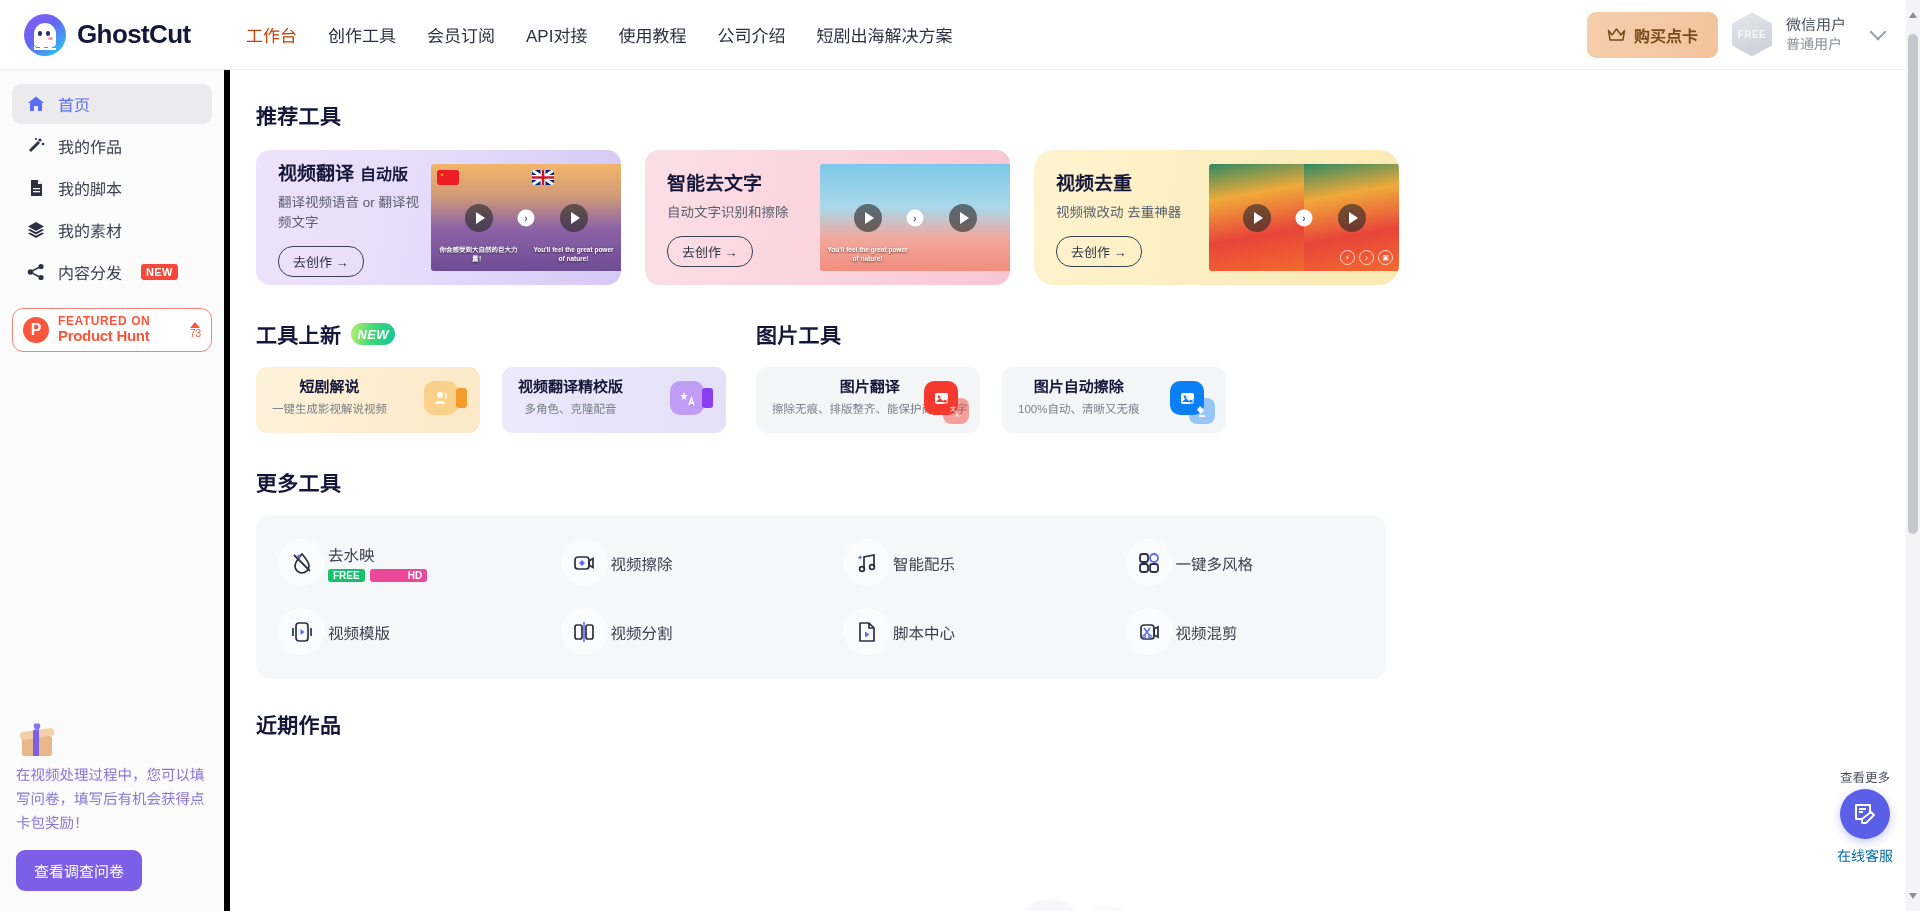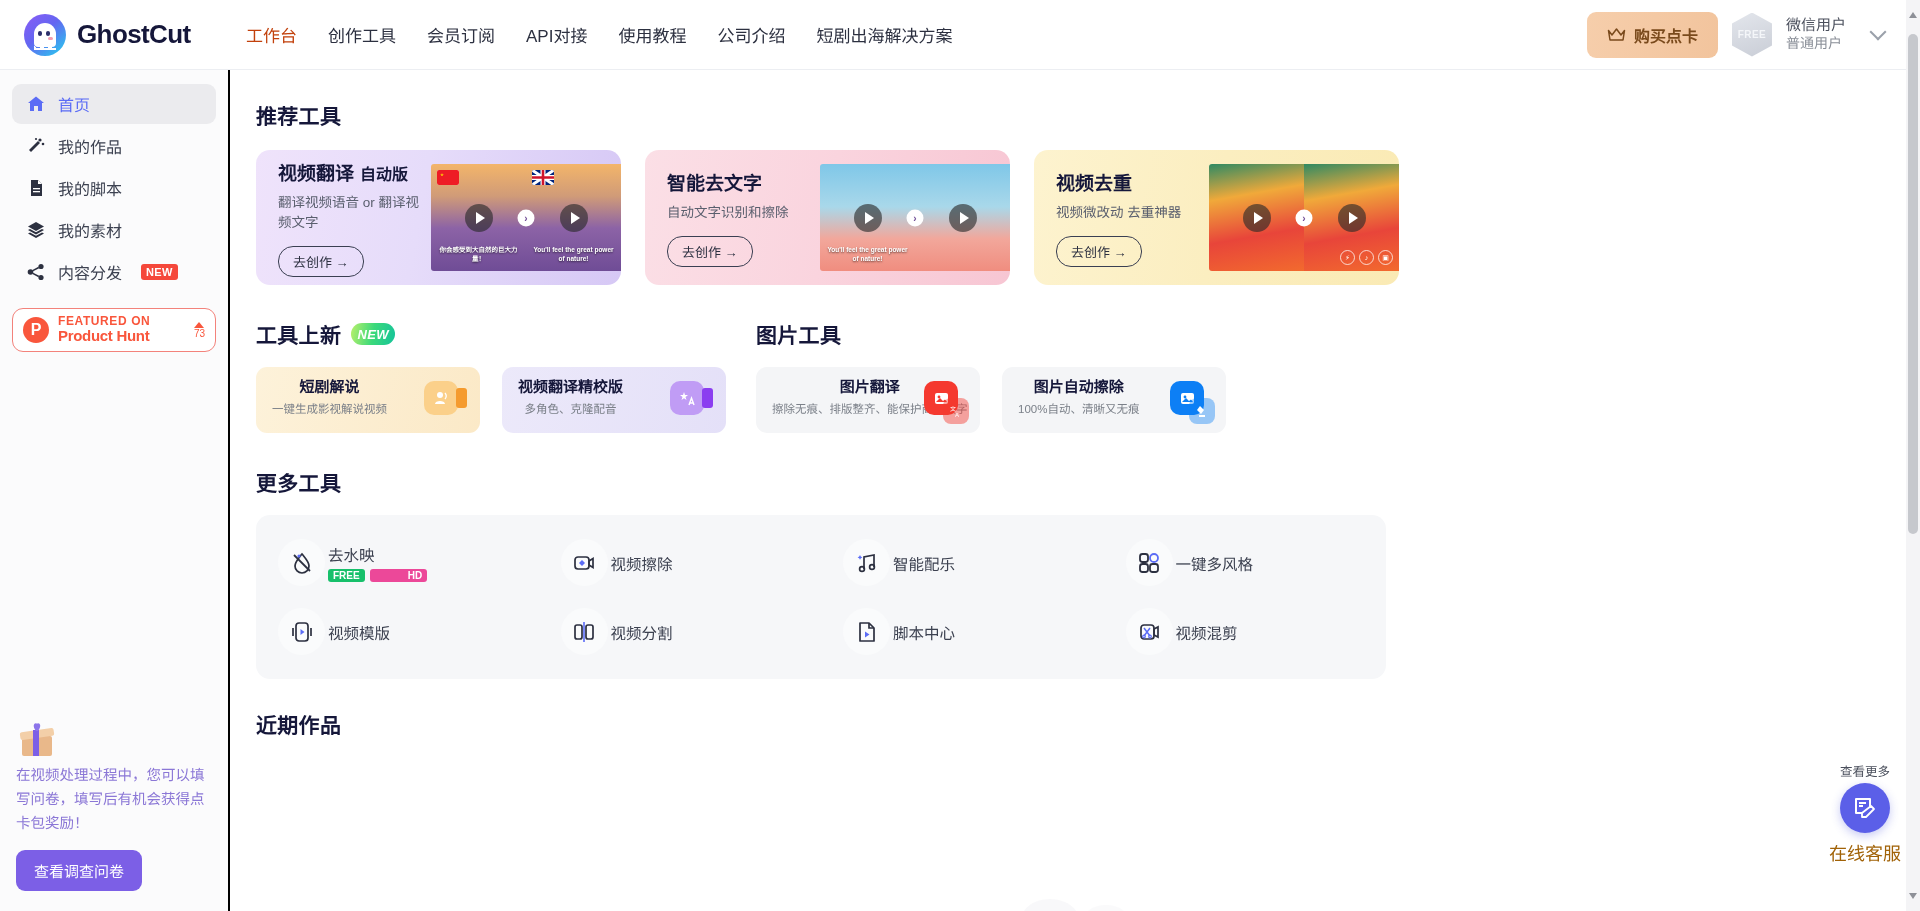"普通用户" .user-role { font-family: Liberation Serif, serif -> none }
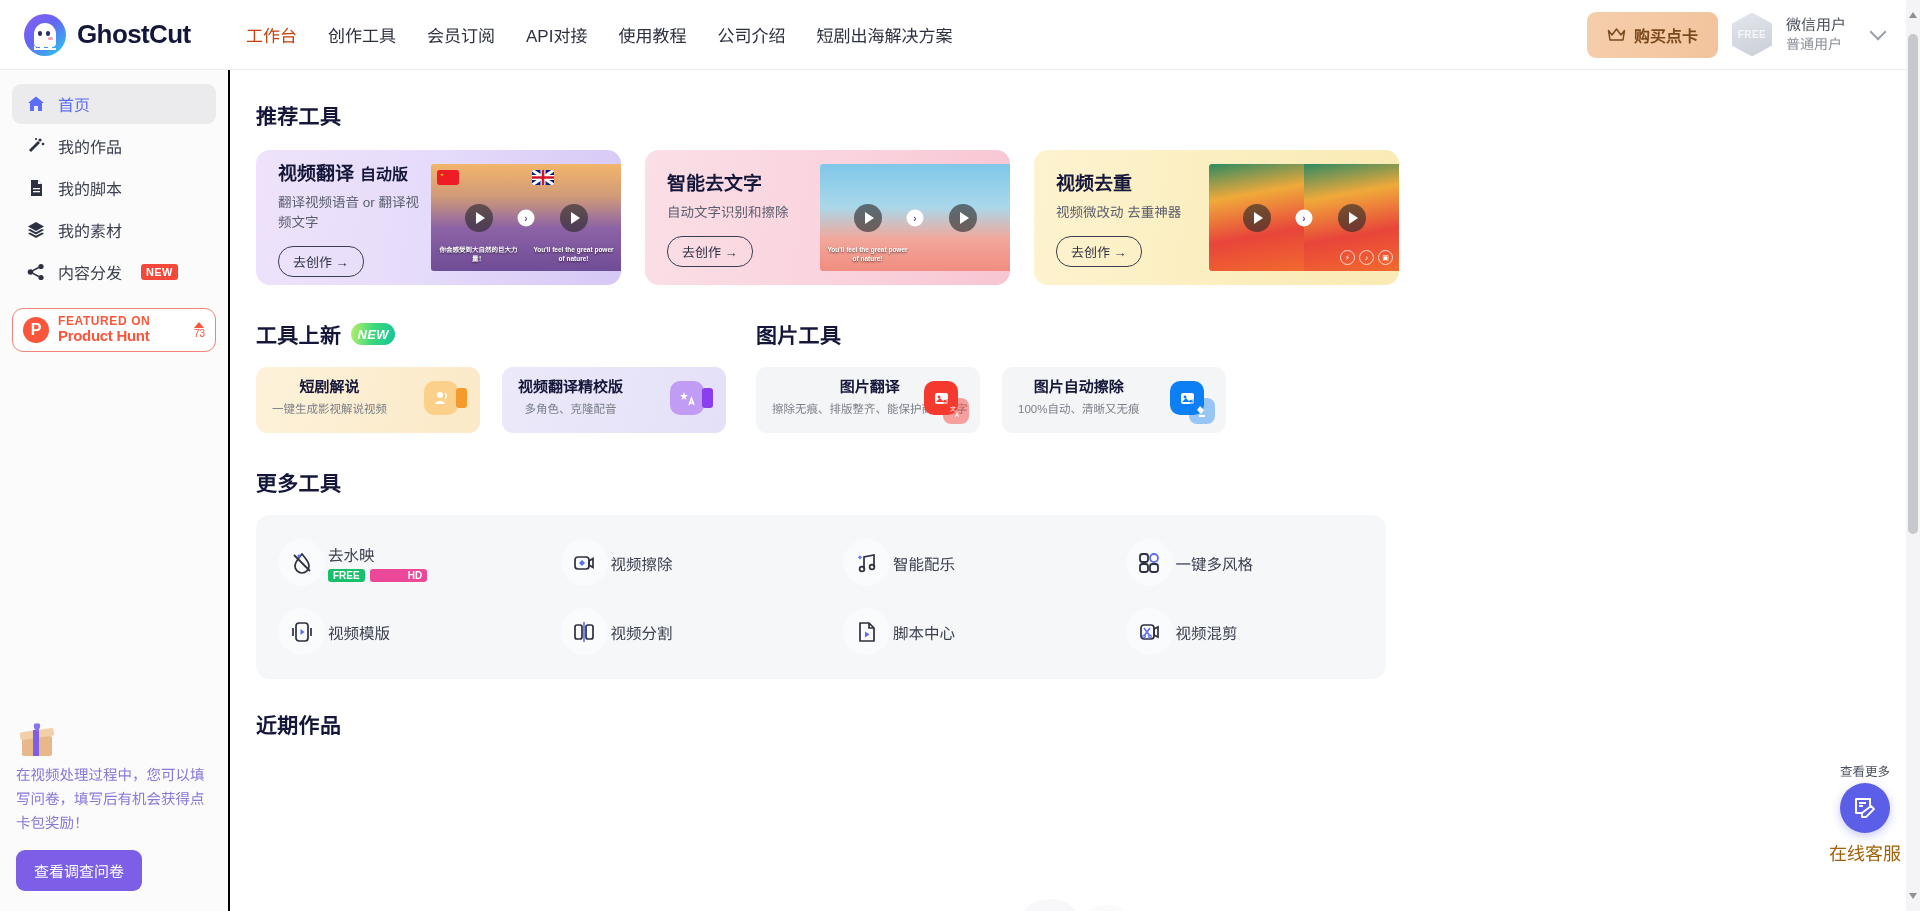"首页" .sidebar { border-right: 2px solid #000000 -> 6px solid #000000 }
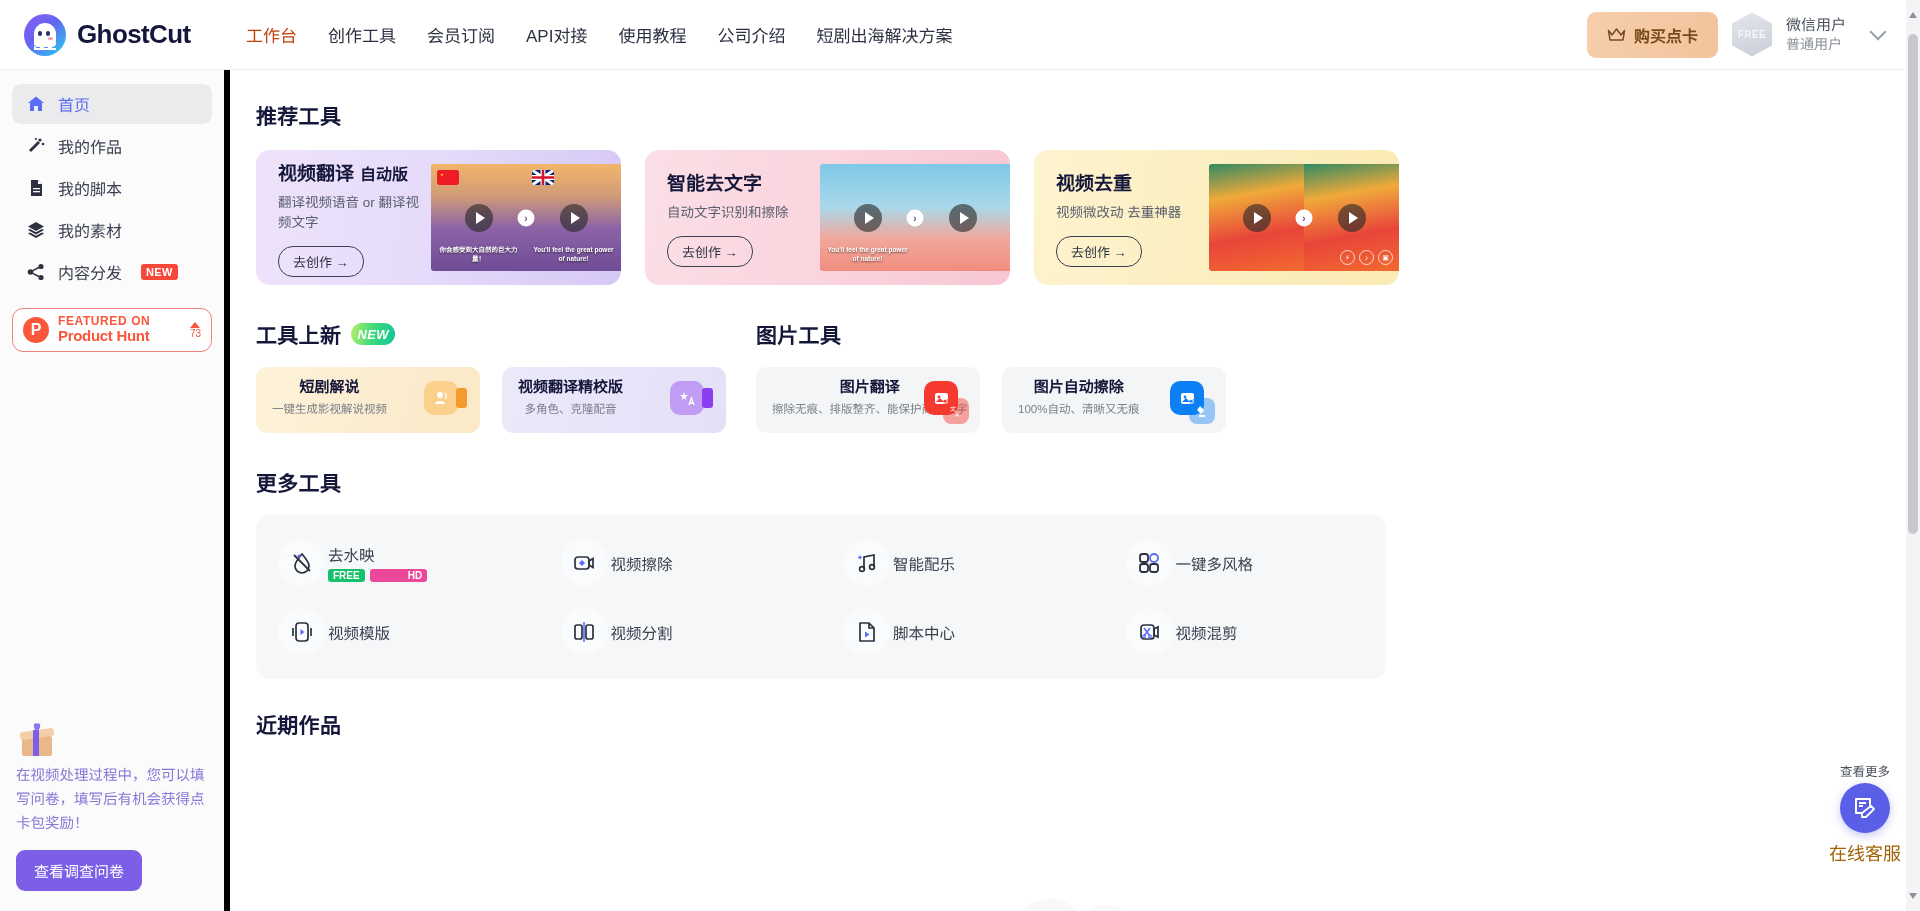"视频去重" .rec-card.c3 { border-radius: none -> 20px }
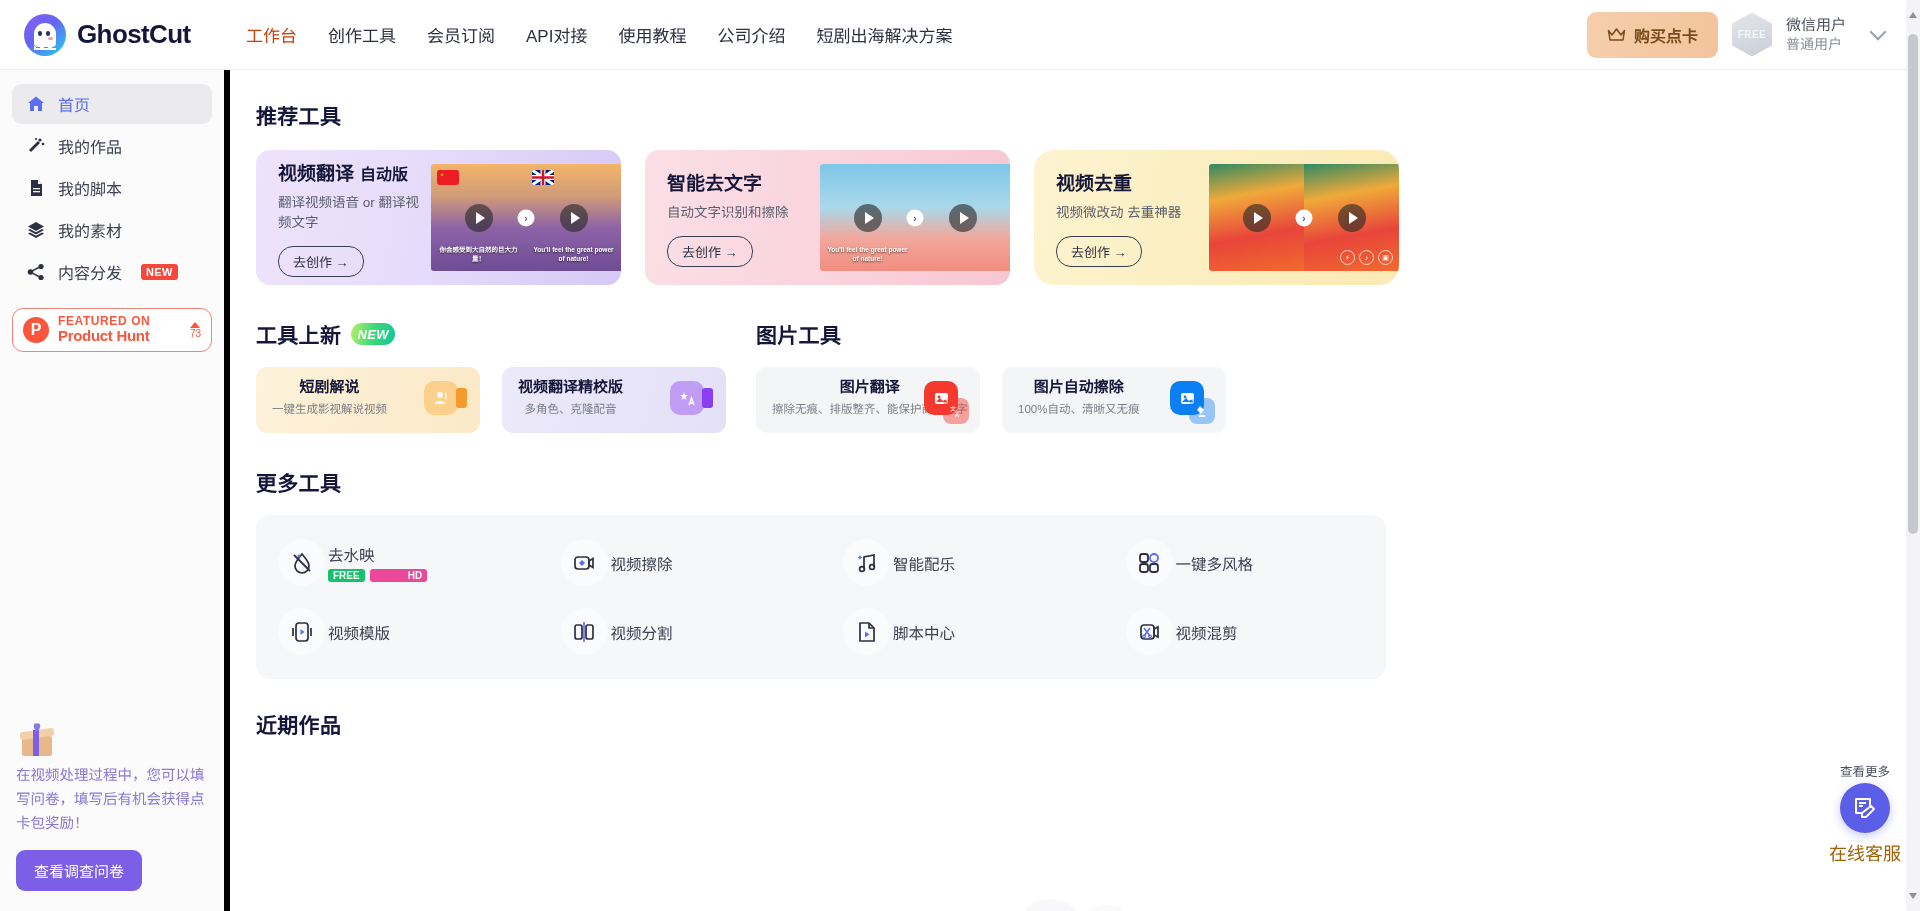"在线客服" .service-lbl { color: #a16207 -> #0369a1; font-size: 18px -> 14px }
